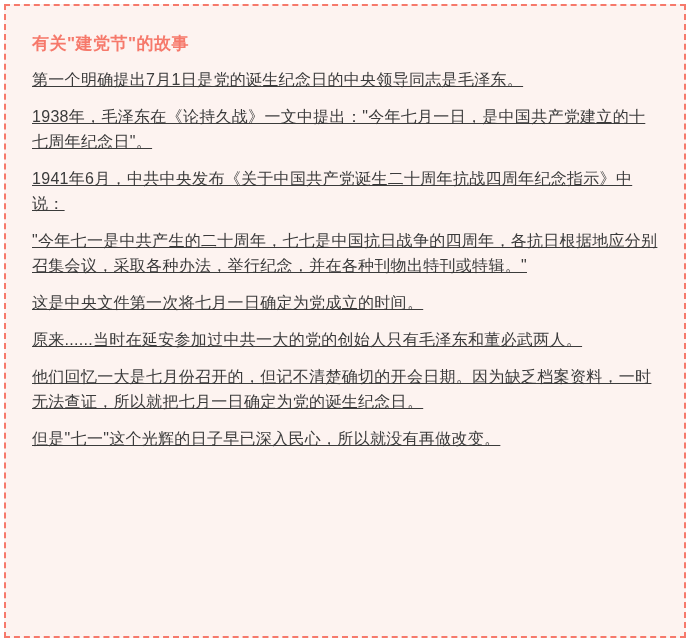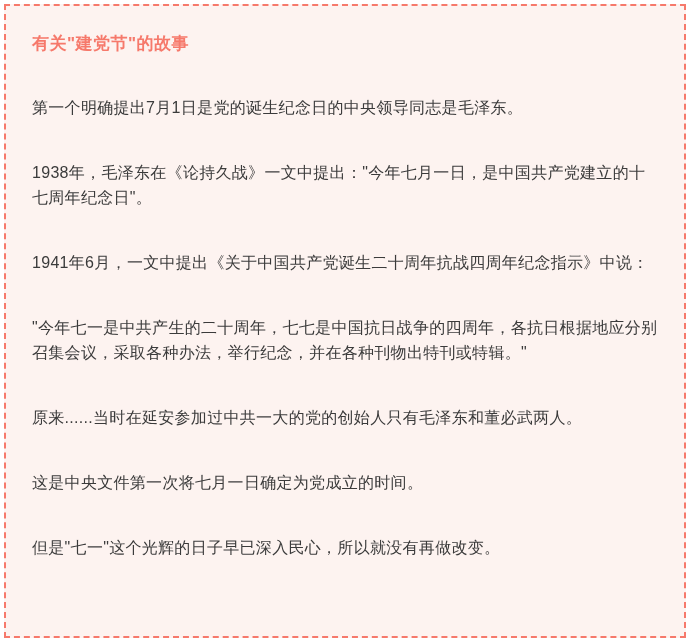"第一个明确提出7月1日是党的诞生纪念日的中央领导同志是毛泽东。" .article-paragraph { margin: 40px 0 0 0 -> 12px 0 0 0; text-decoration: none -> underline }
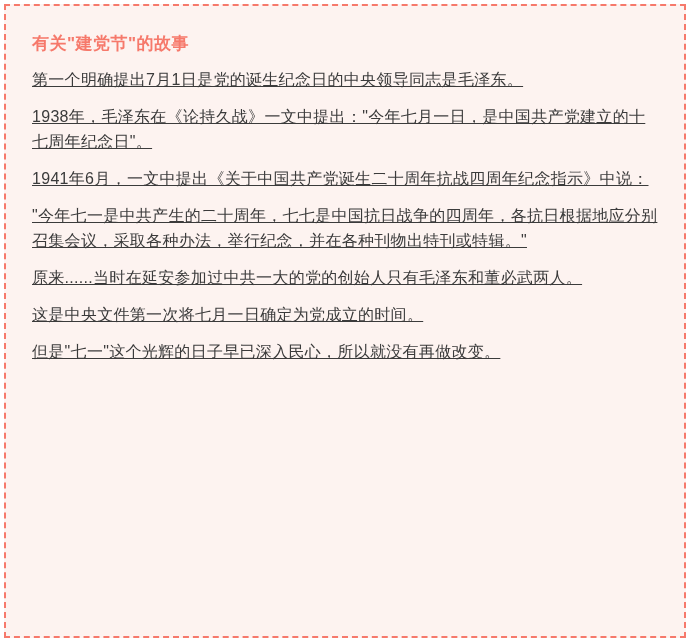"1941年6月，一文中提出《关于中国共产党诞生二十周年抗战四周年纪念指示》中说：" p.article-paragraph { text: 一文中提出 -> 中共中央发布 }
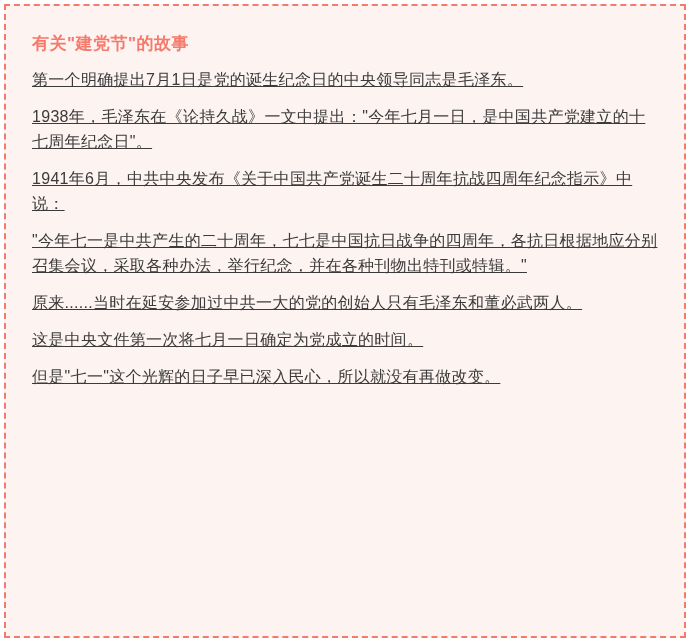"原来......当时在延安参加过中共一大的党的创始人只有毛泽东和董必武两人。" p.article-paragraph { order: before "这是中央文件第一次将七月一日确定为党成立的时间。" -> after "这是中央文件第一次将七月一日确定为党成立的时间。" }
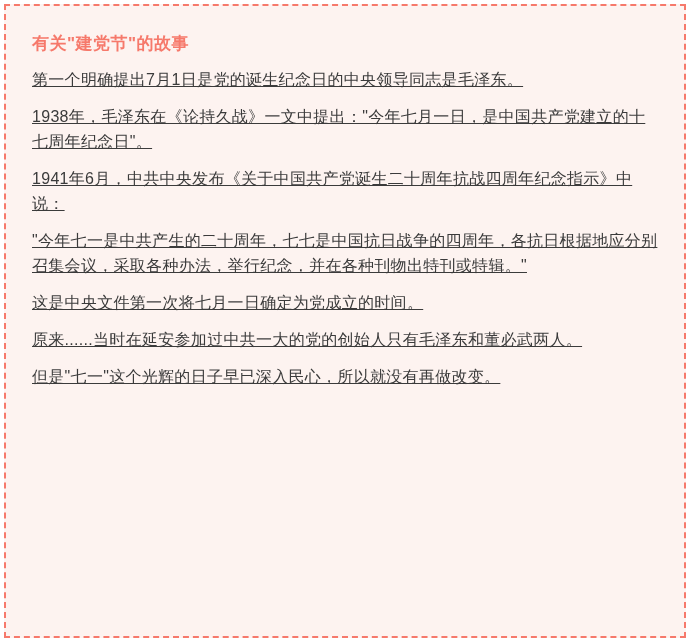"他们回忆一大是七月份召开的，但记不清楚确切的开会日期。因为缺乏档案资料，一时无法" p.article-paragraph { html: none -> <p>他们回忆一大是七月份召开的，但记不清楚确切的开会日期。因为缺乏档案资料，一时无法查证，所以就把七月一日确定为党的诞生纪念日。</p> }
